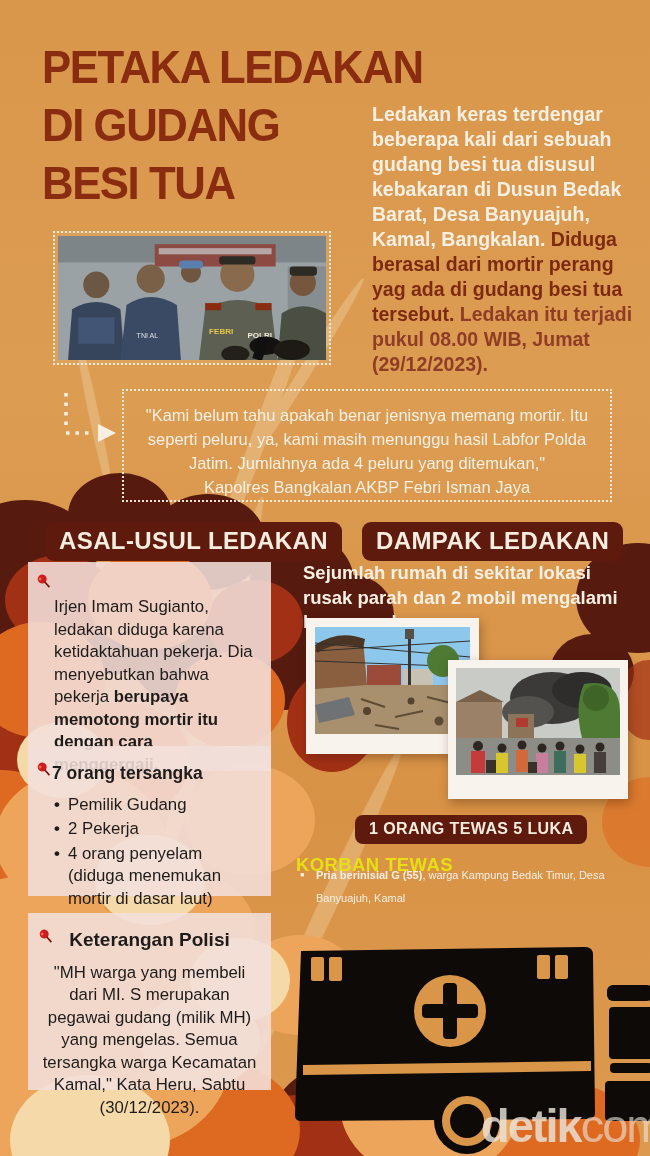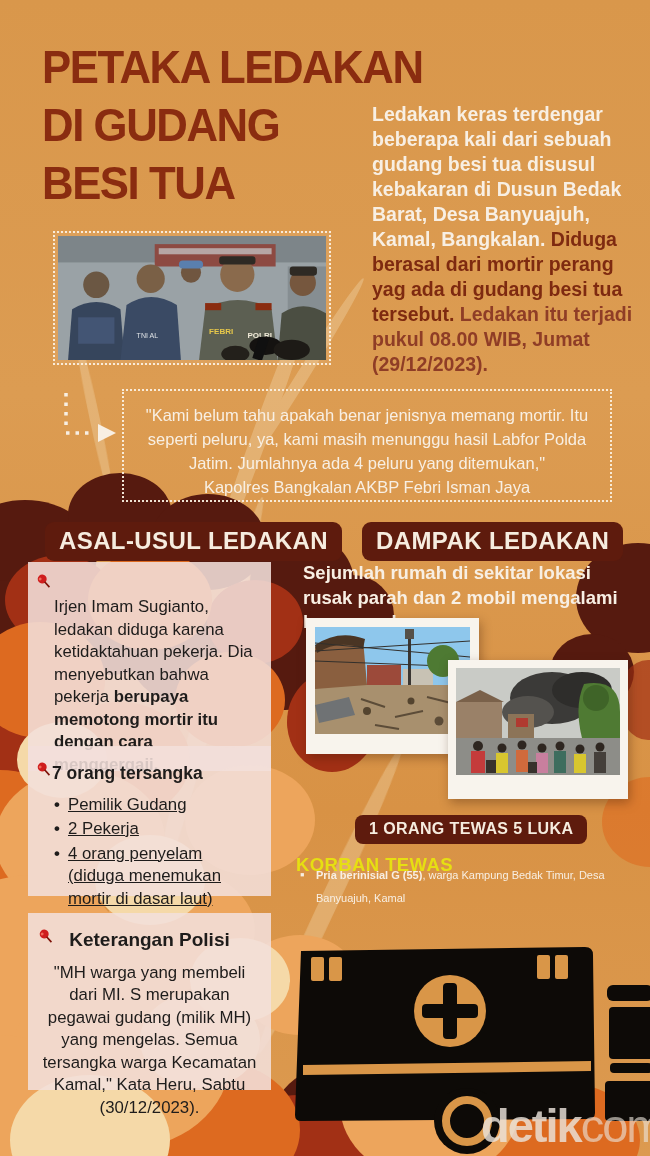"Pemilik Gudang" .infobox li { text-decoration: underline -> none }
